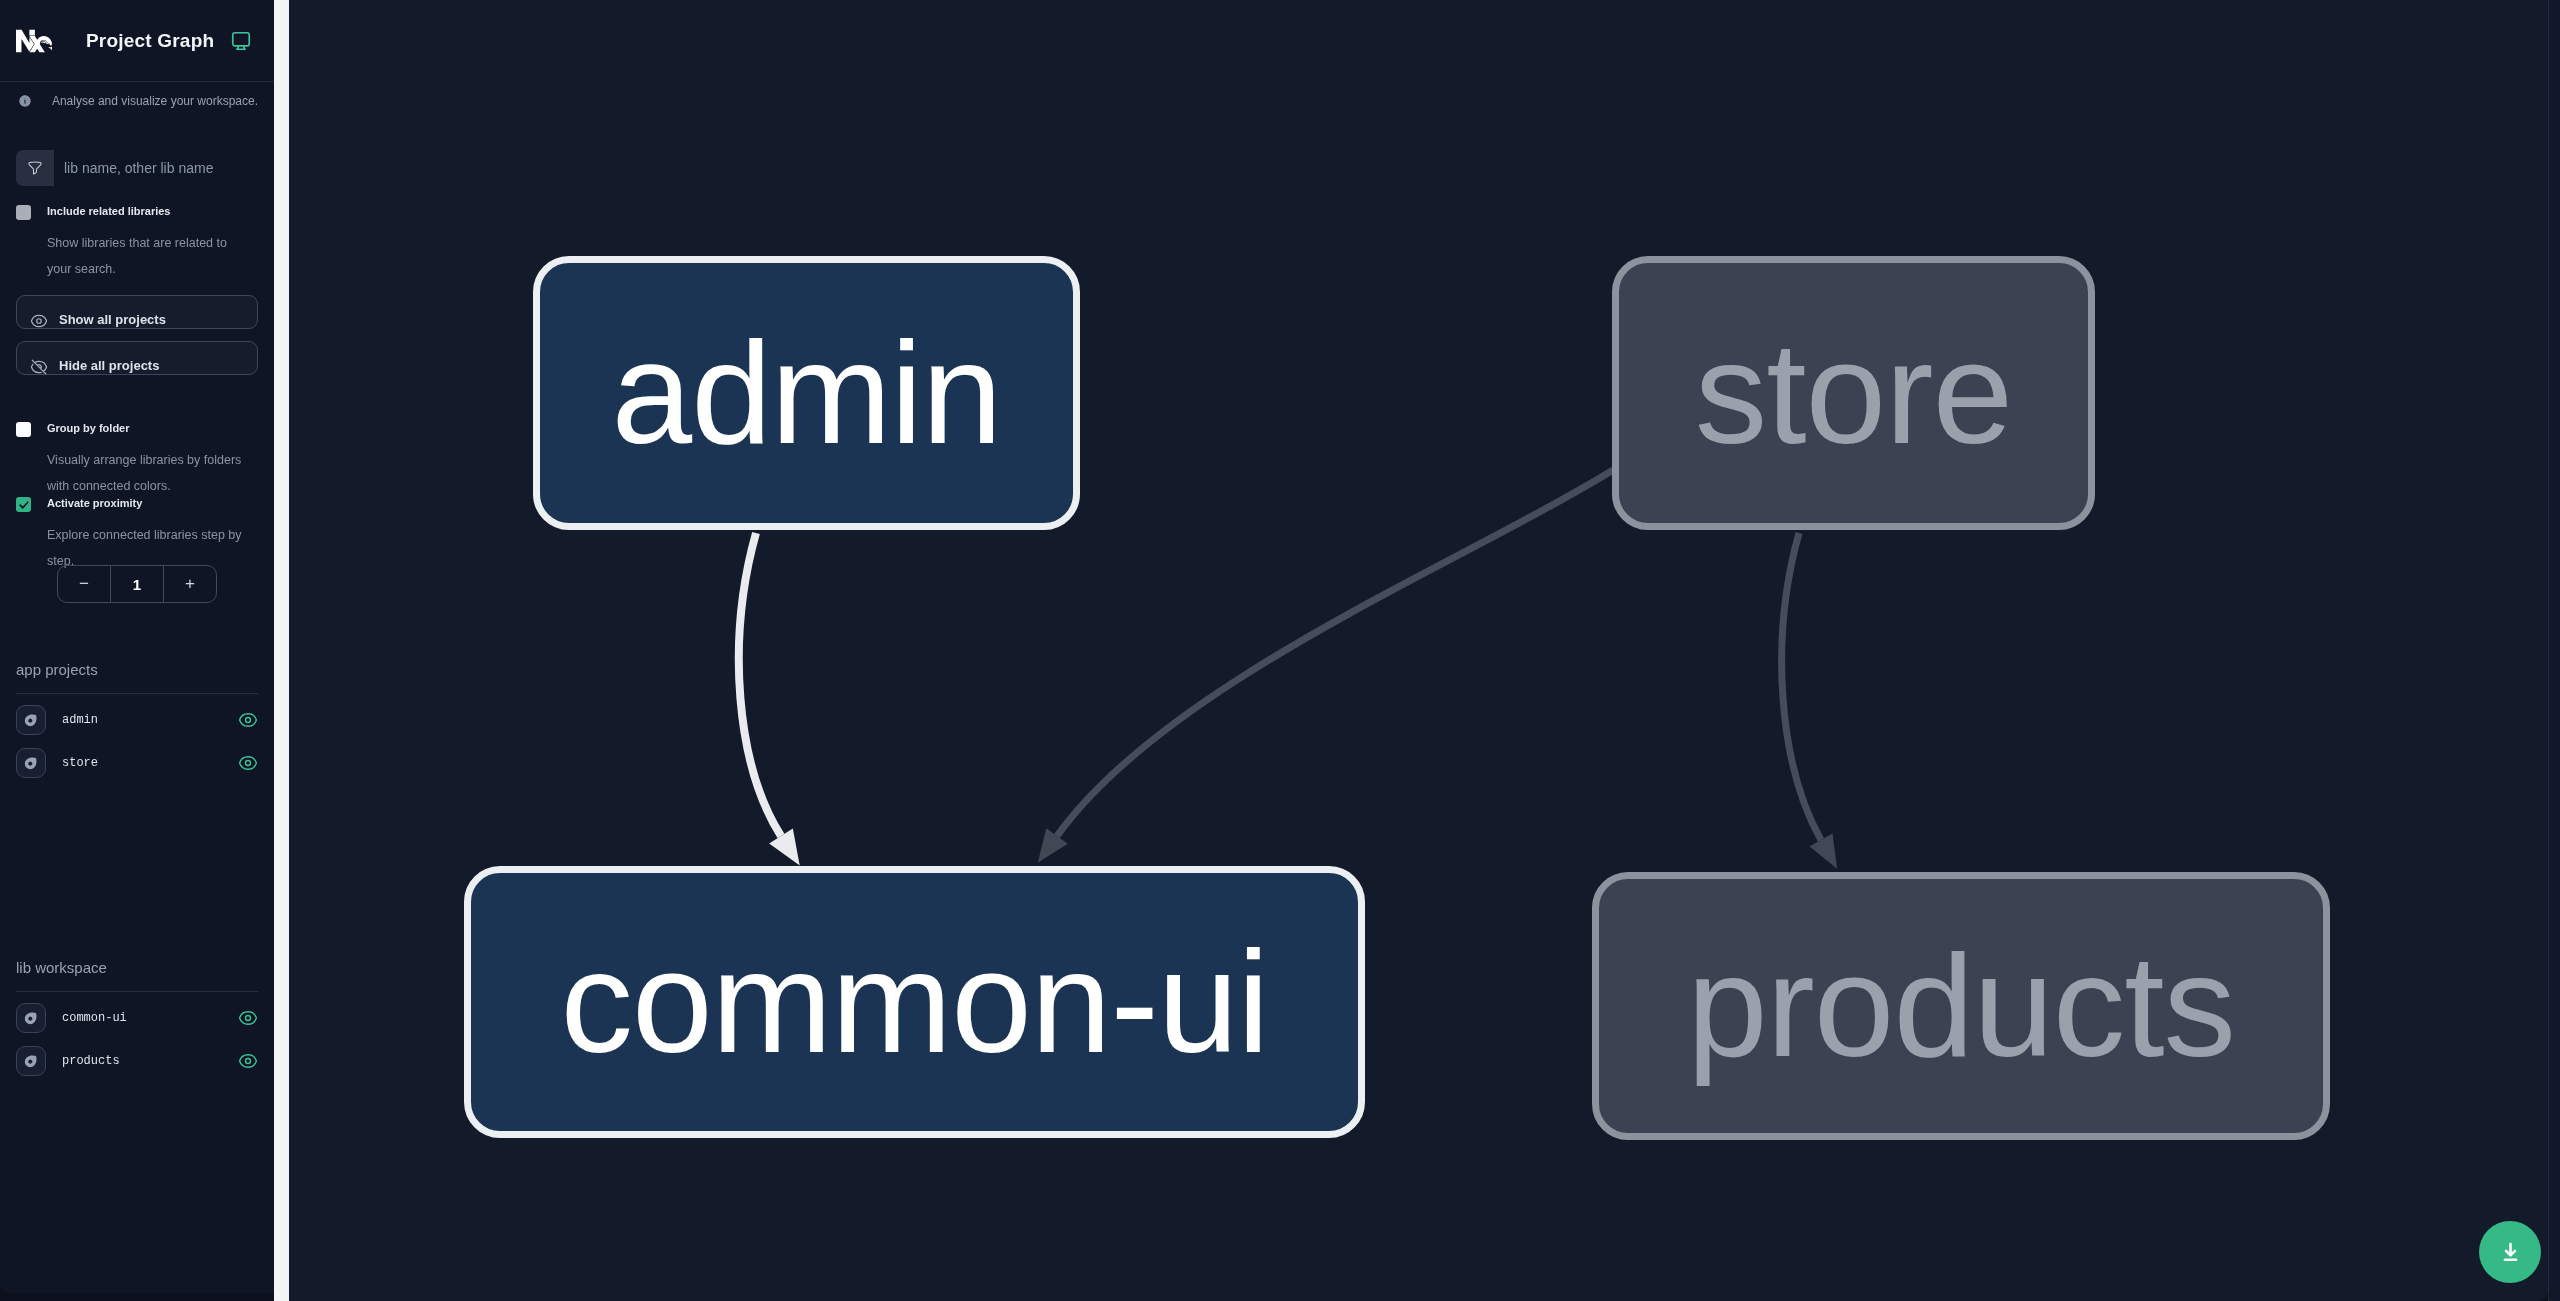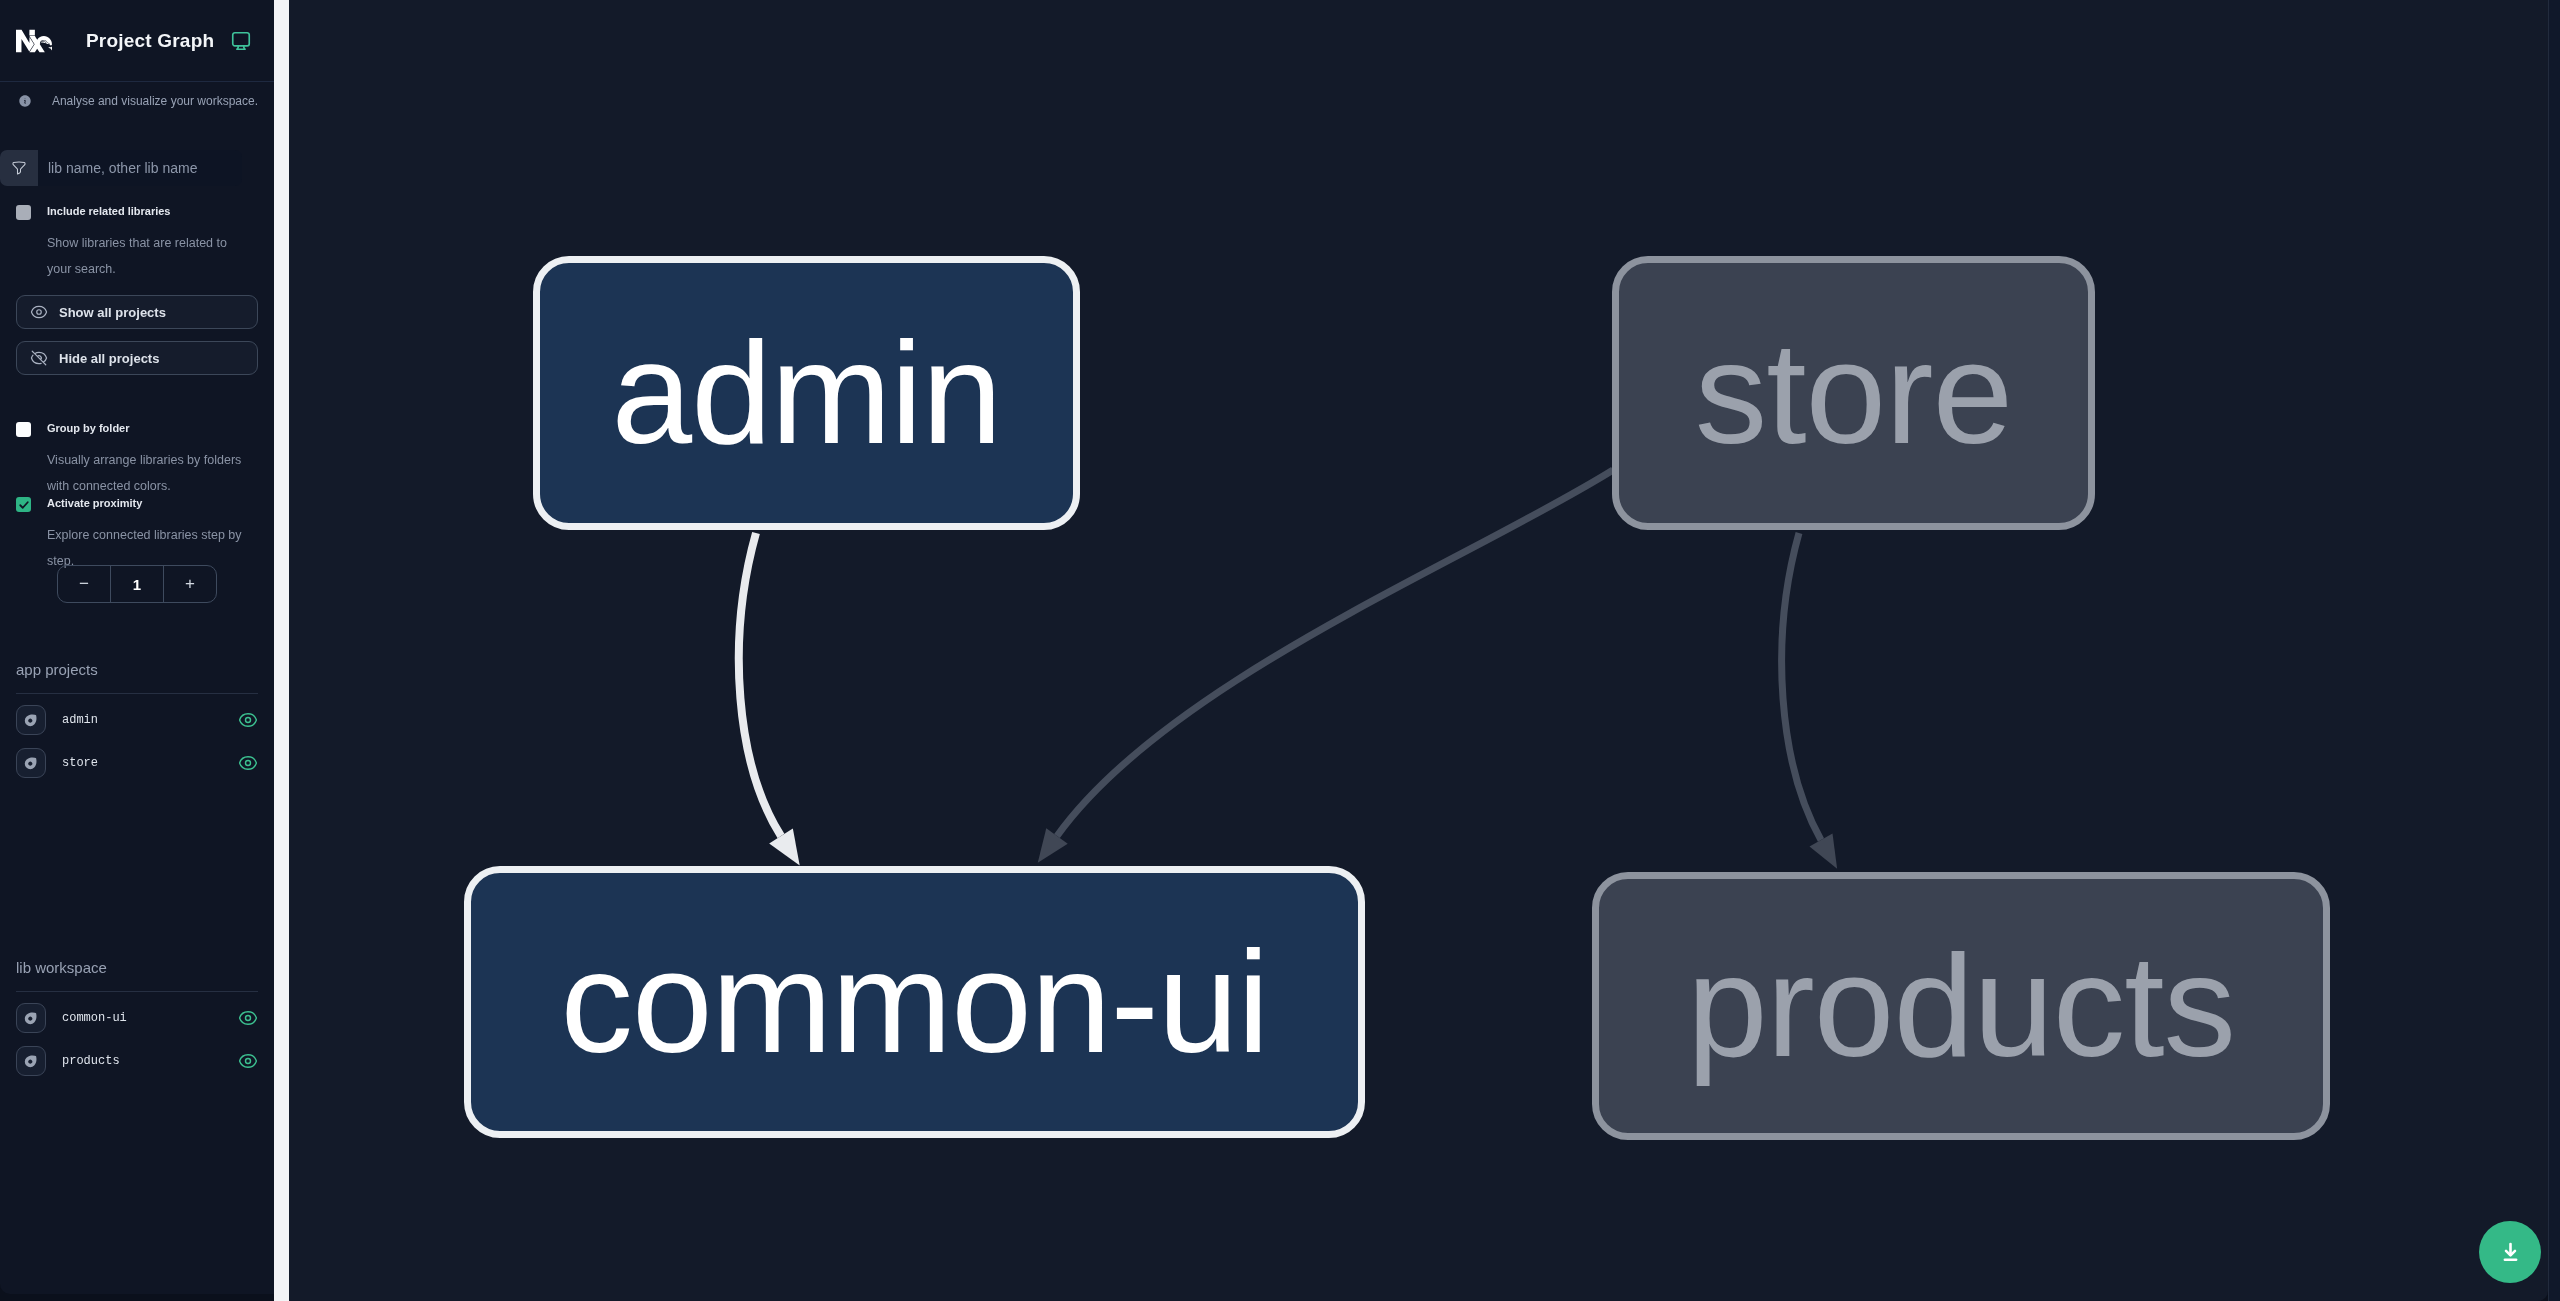"lib name, other lib name" .search-box { left: 0 -> 16px }
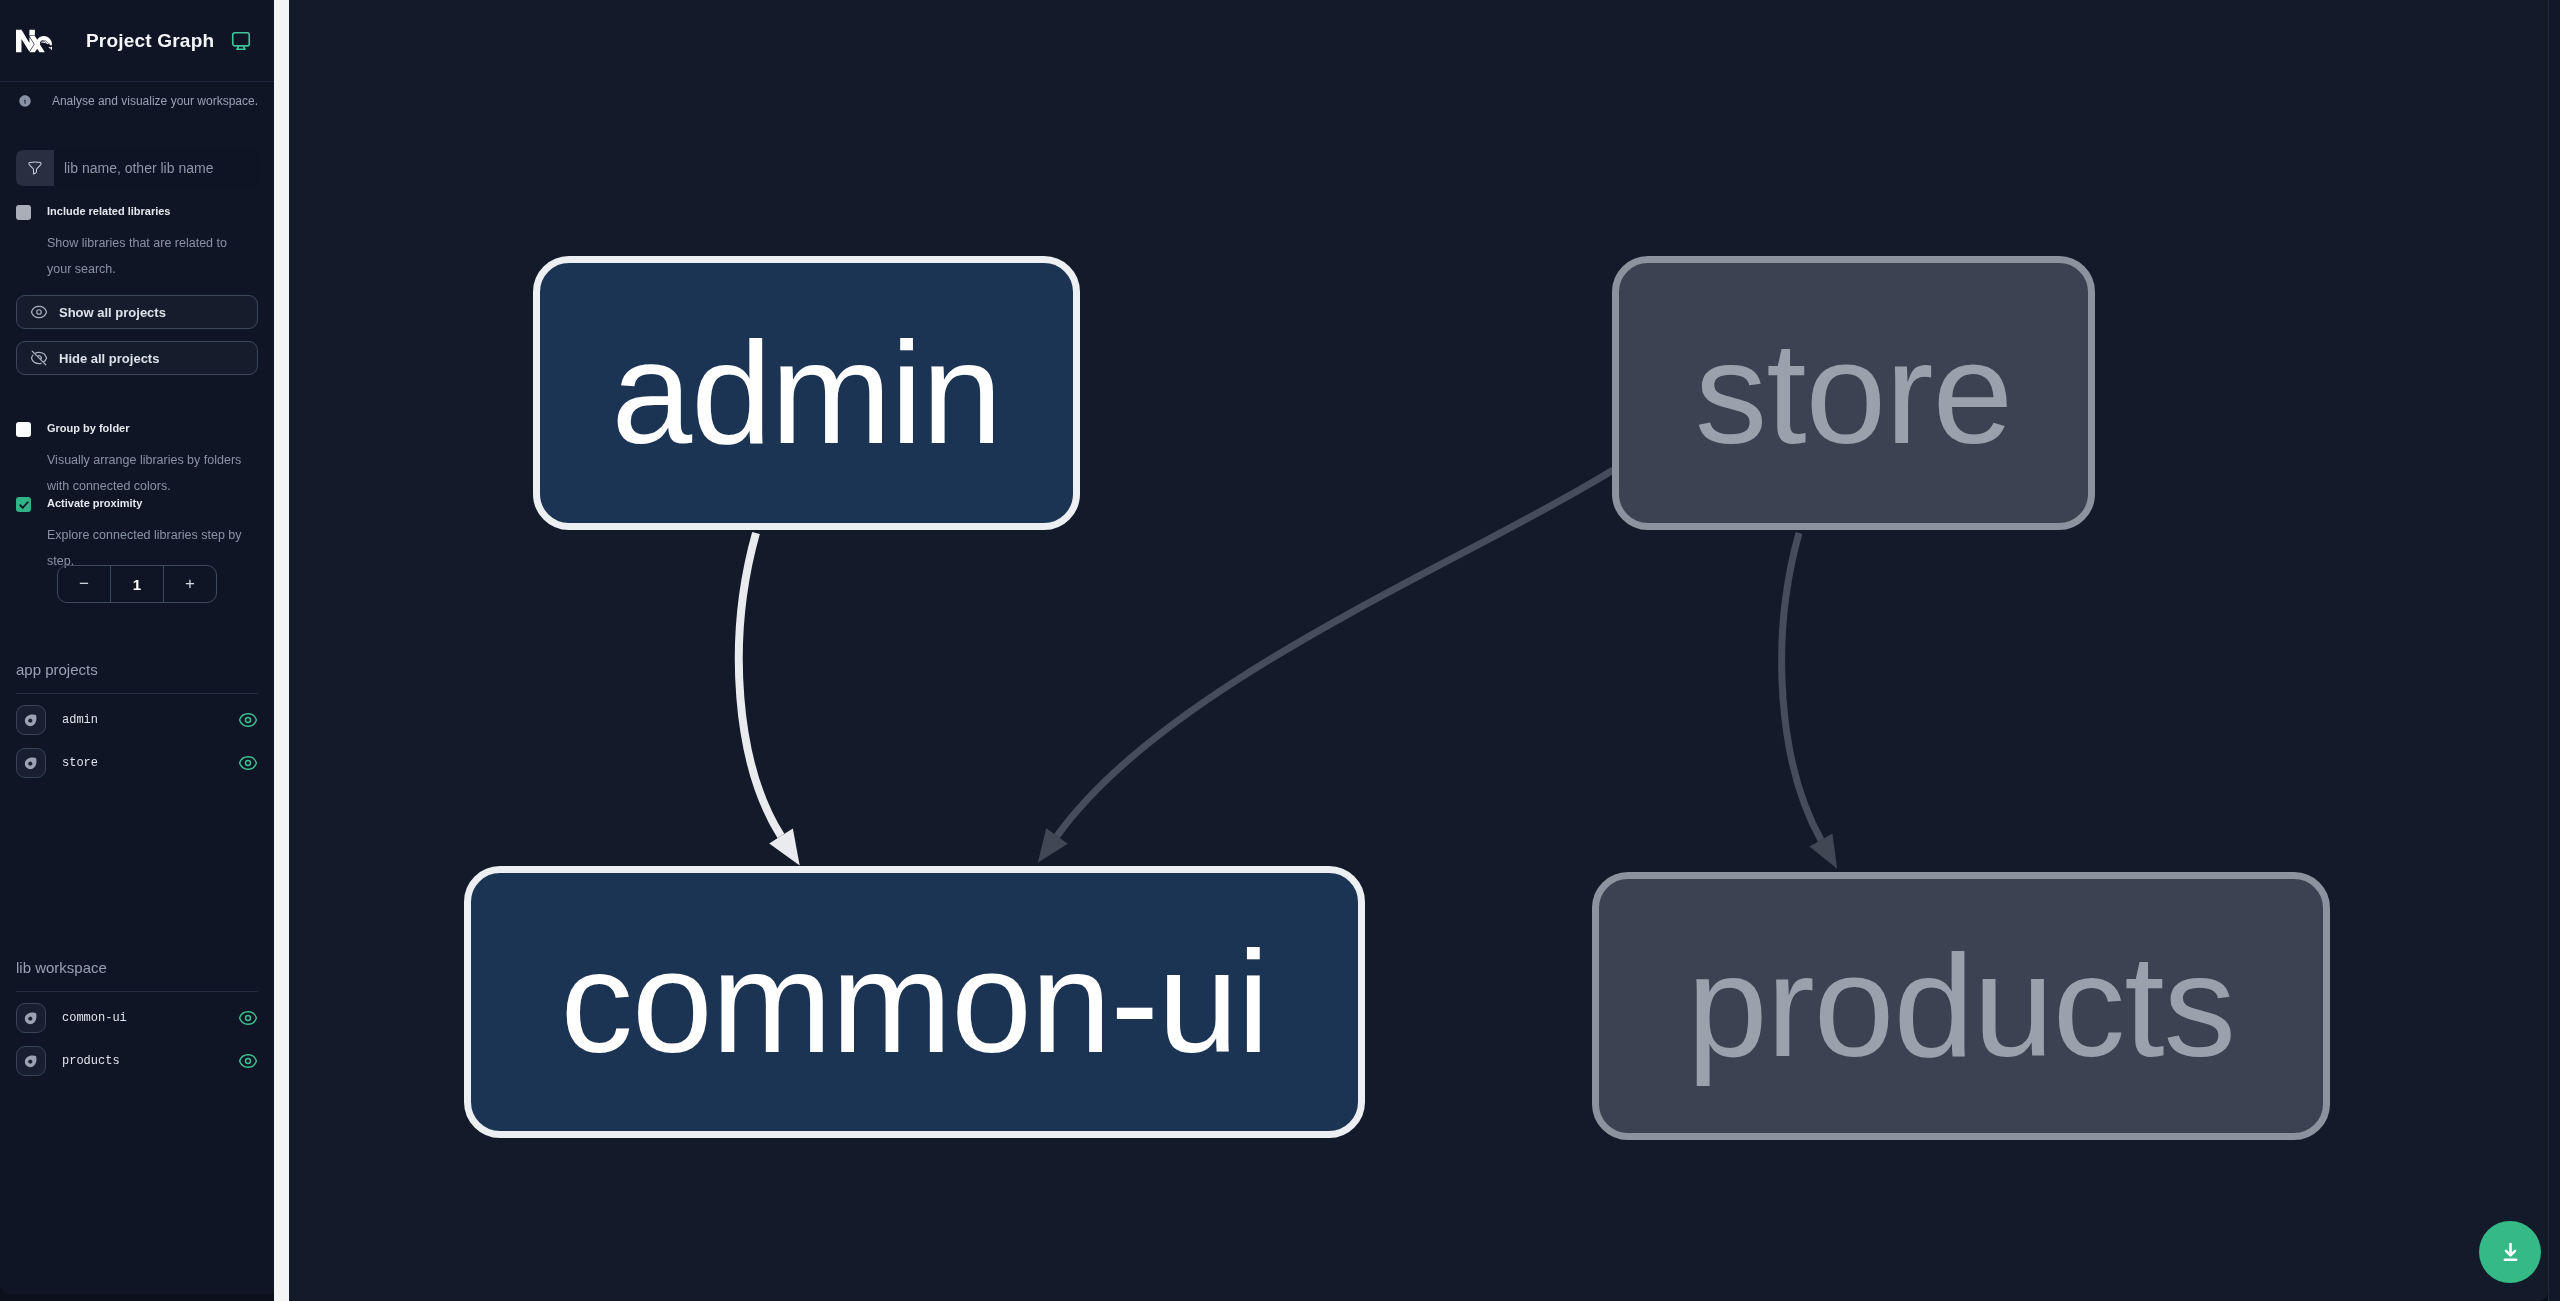"Show all projects" .sb-btn { align-items: center -> flex-start; padding: 8px 13px -> 16px 13px }
